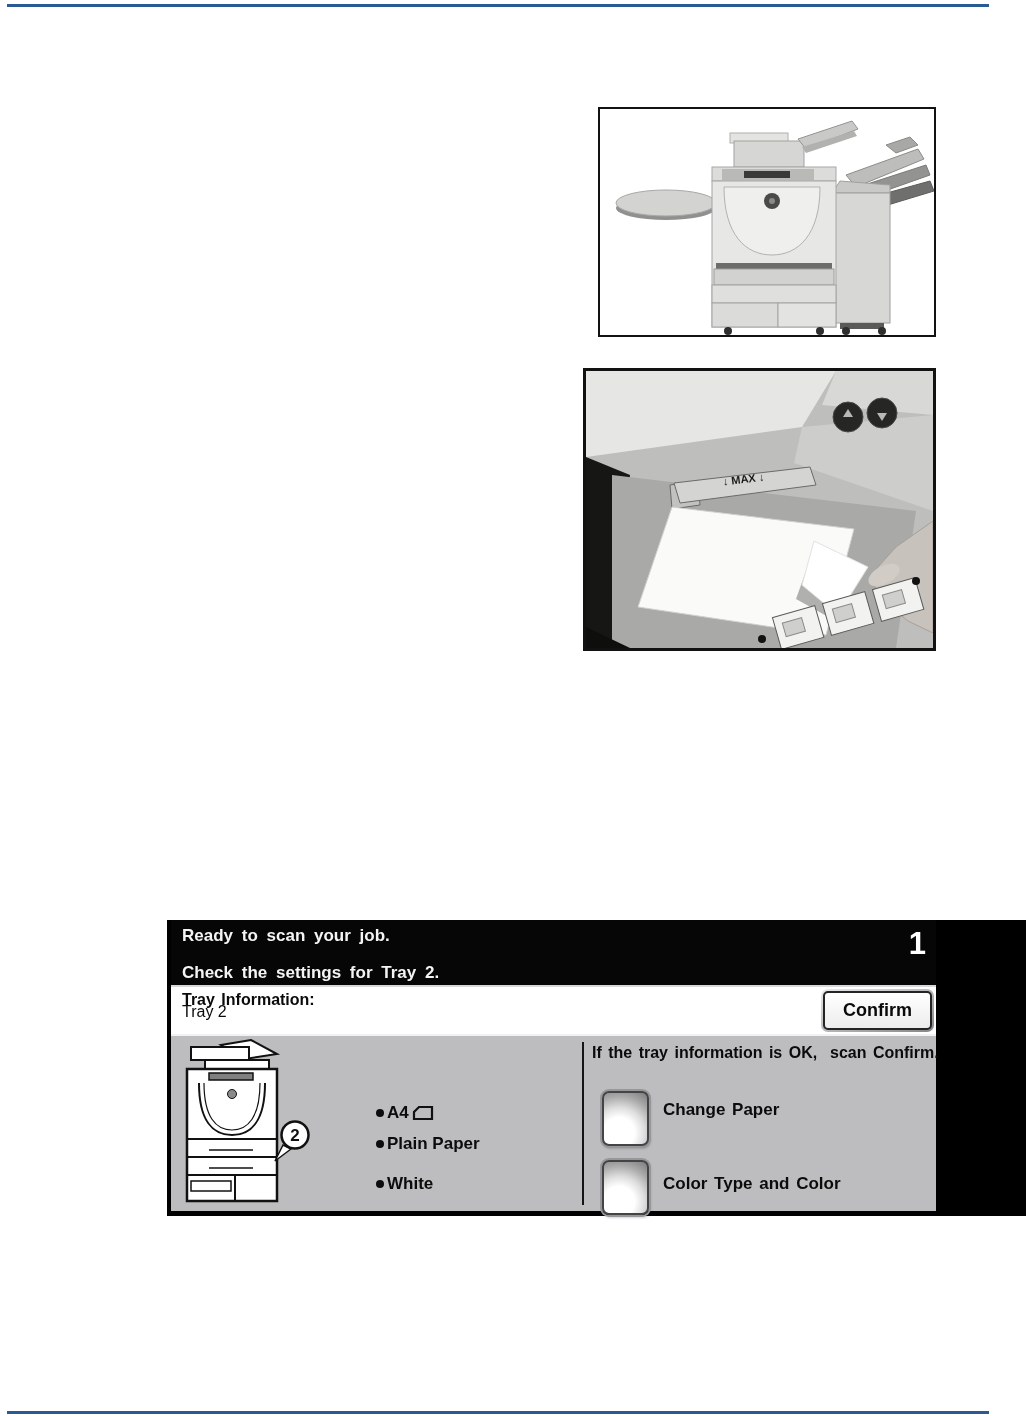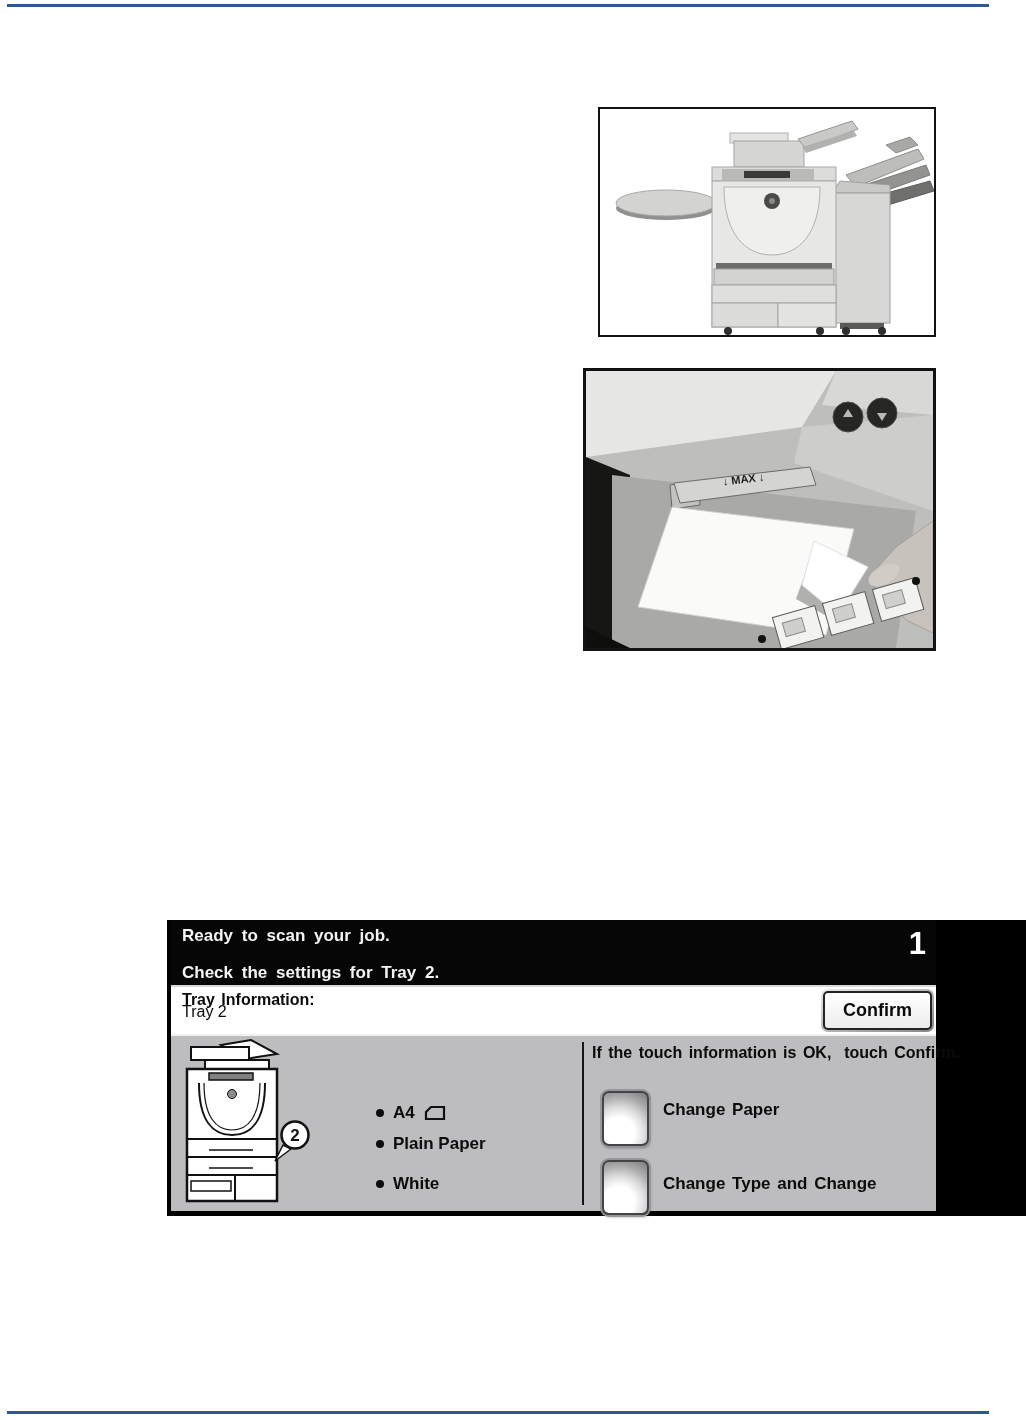"If the touch information is" div.instruction { text: touch information is OK,  touch -> tray information is OK,  scan }
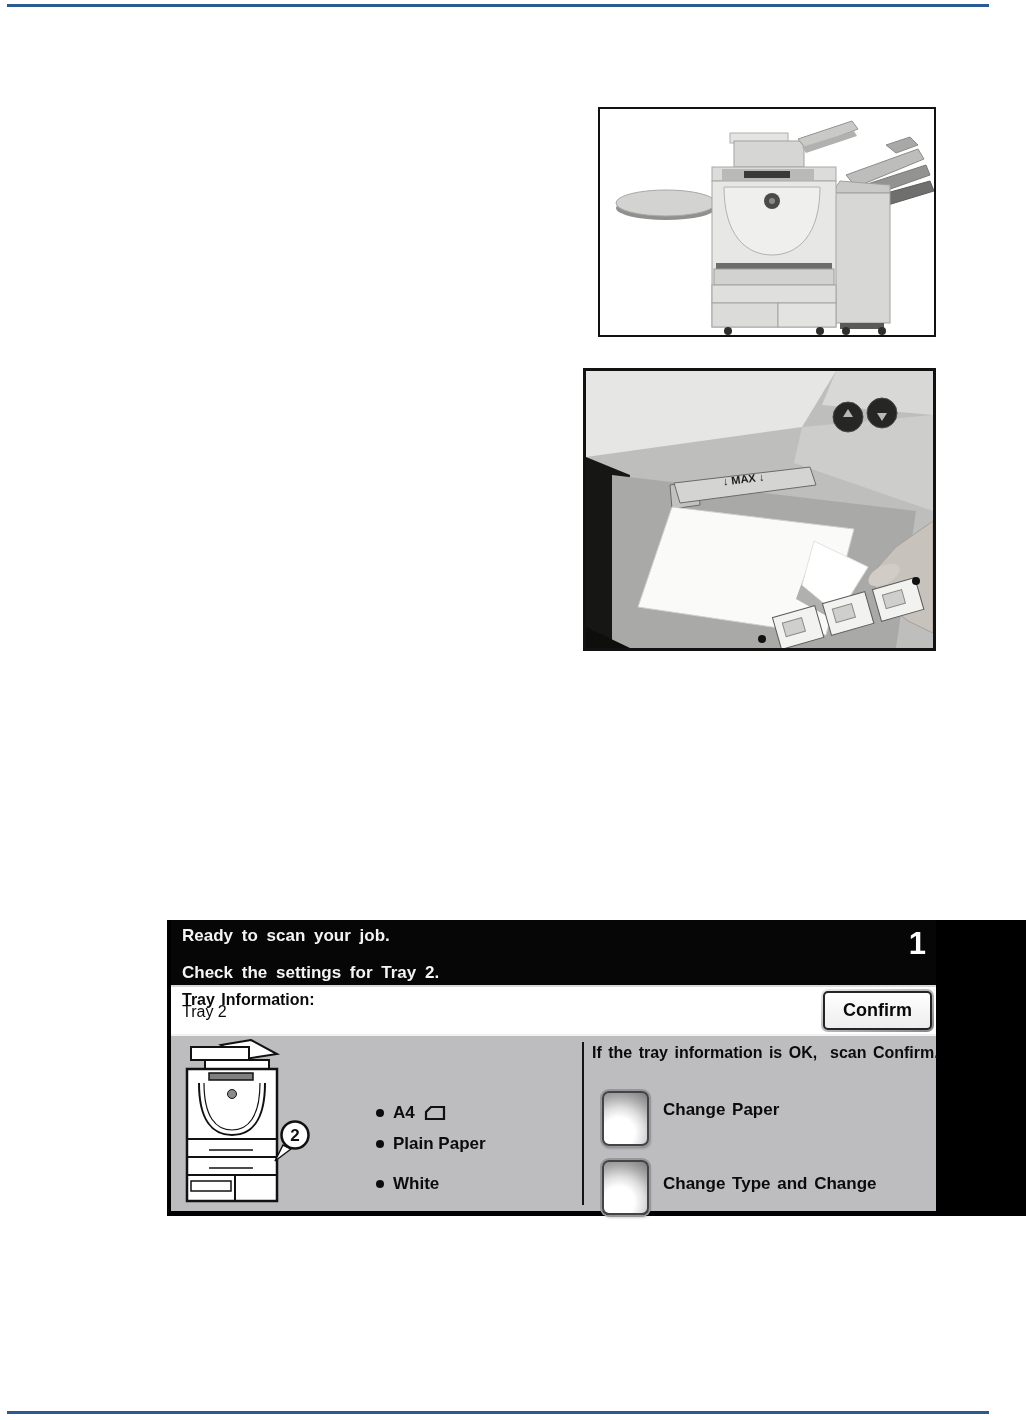"A4" .bullet-row { gap: 9px -> 3px }
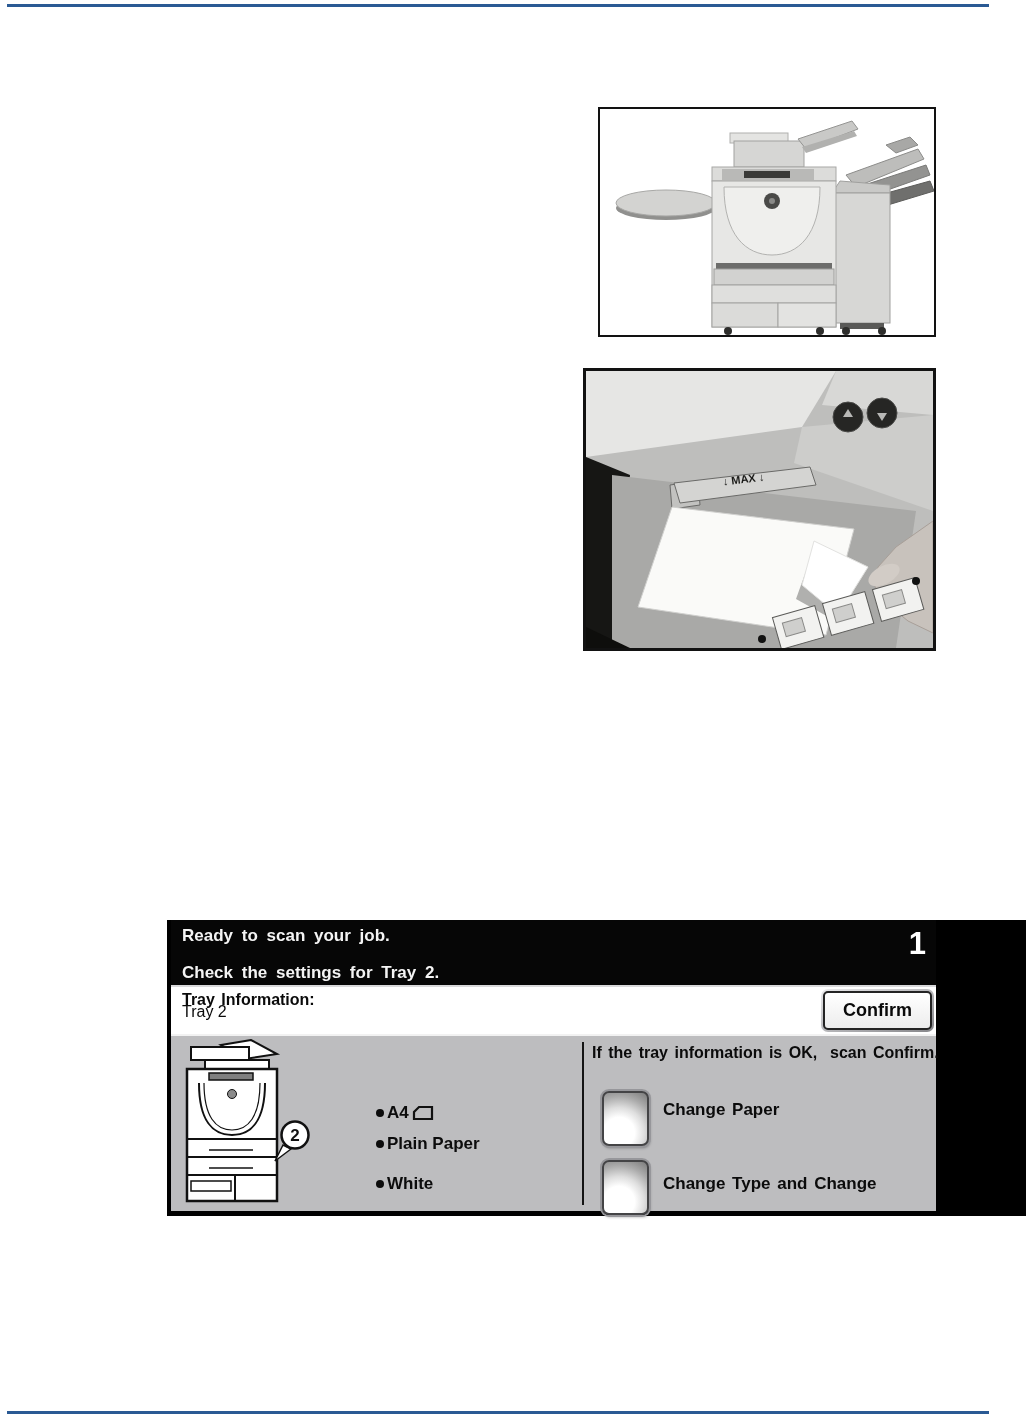"Change Type and Change" div.sq-lbl { text: Change Type and Change -> Color Type and Color }
